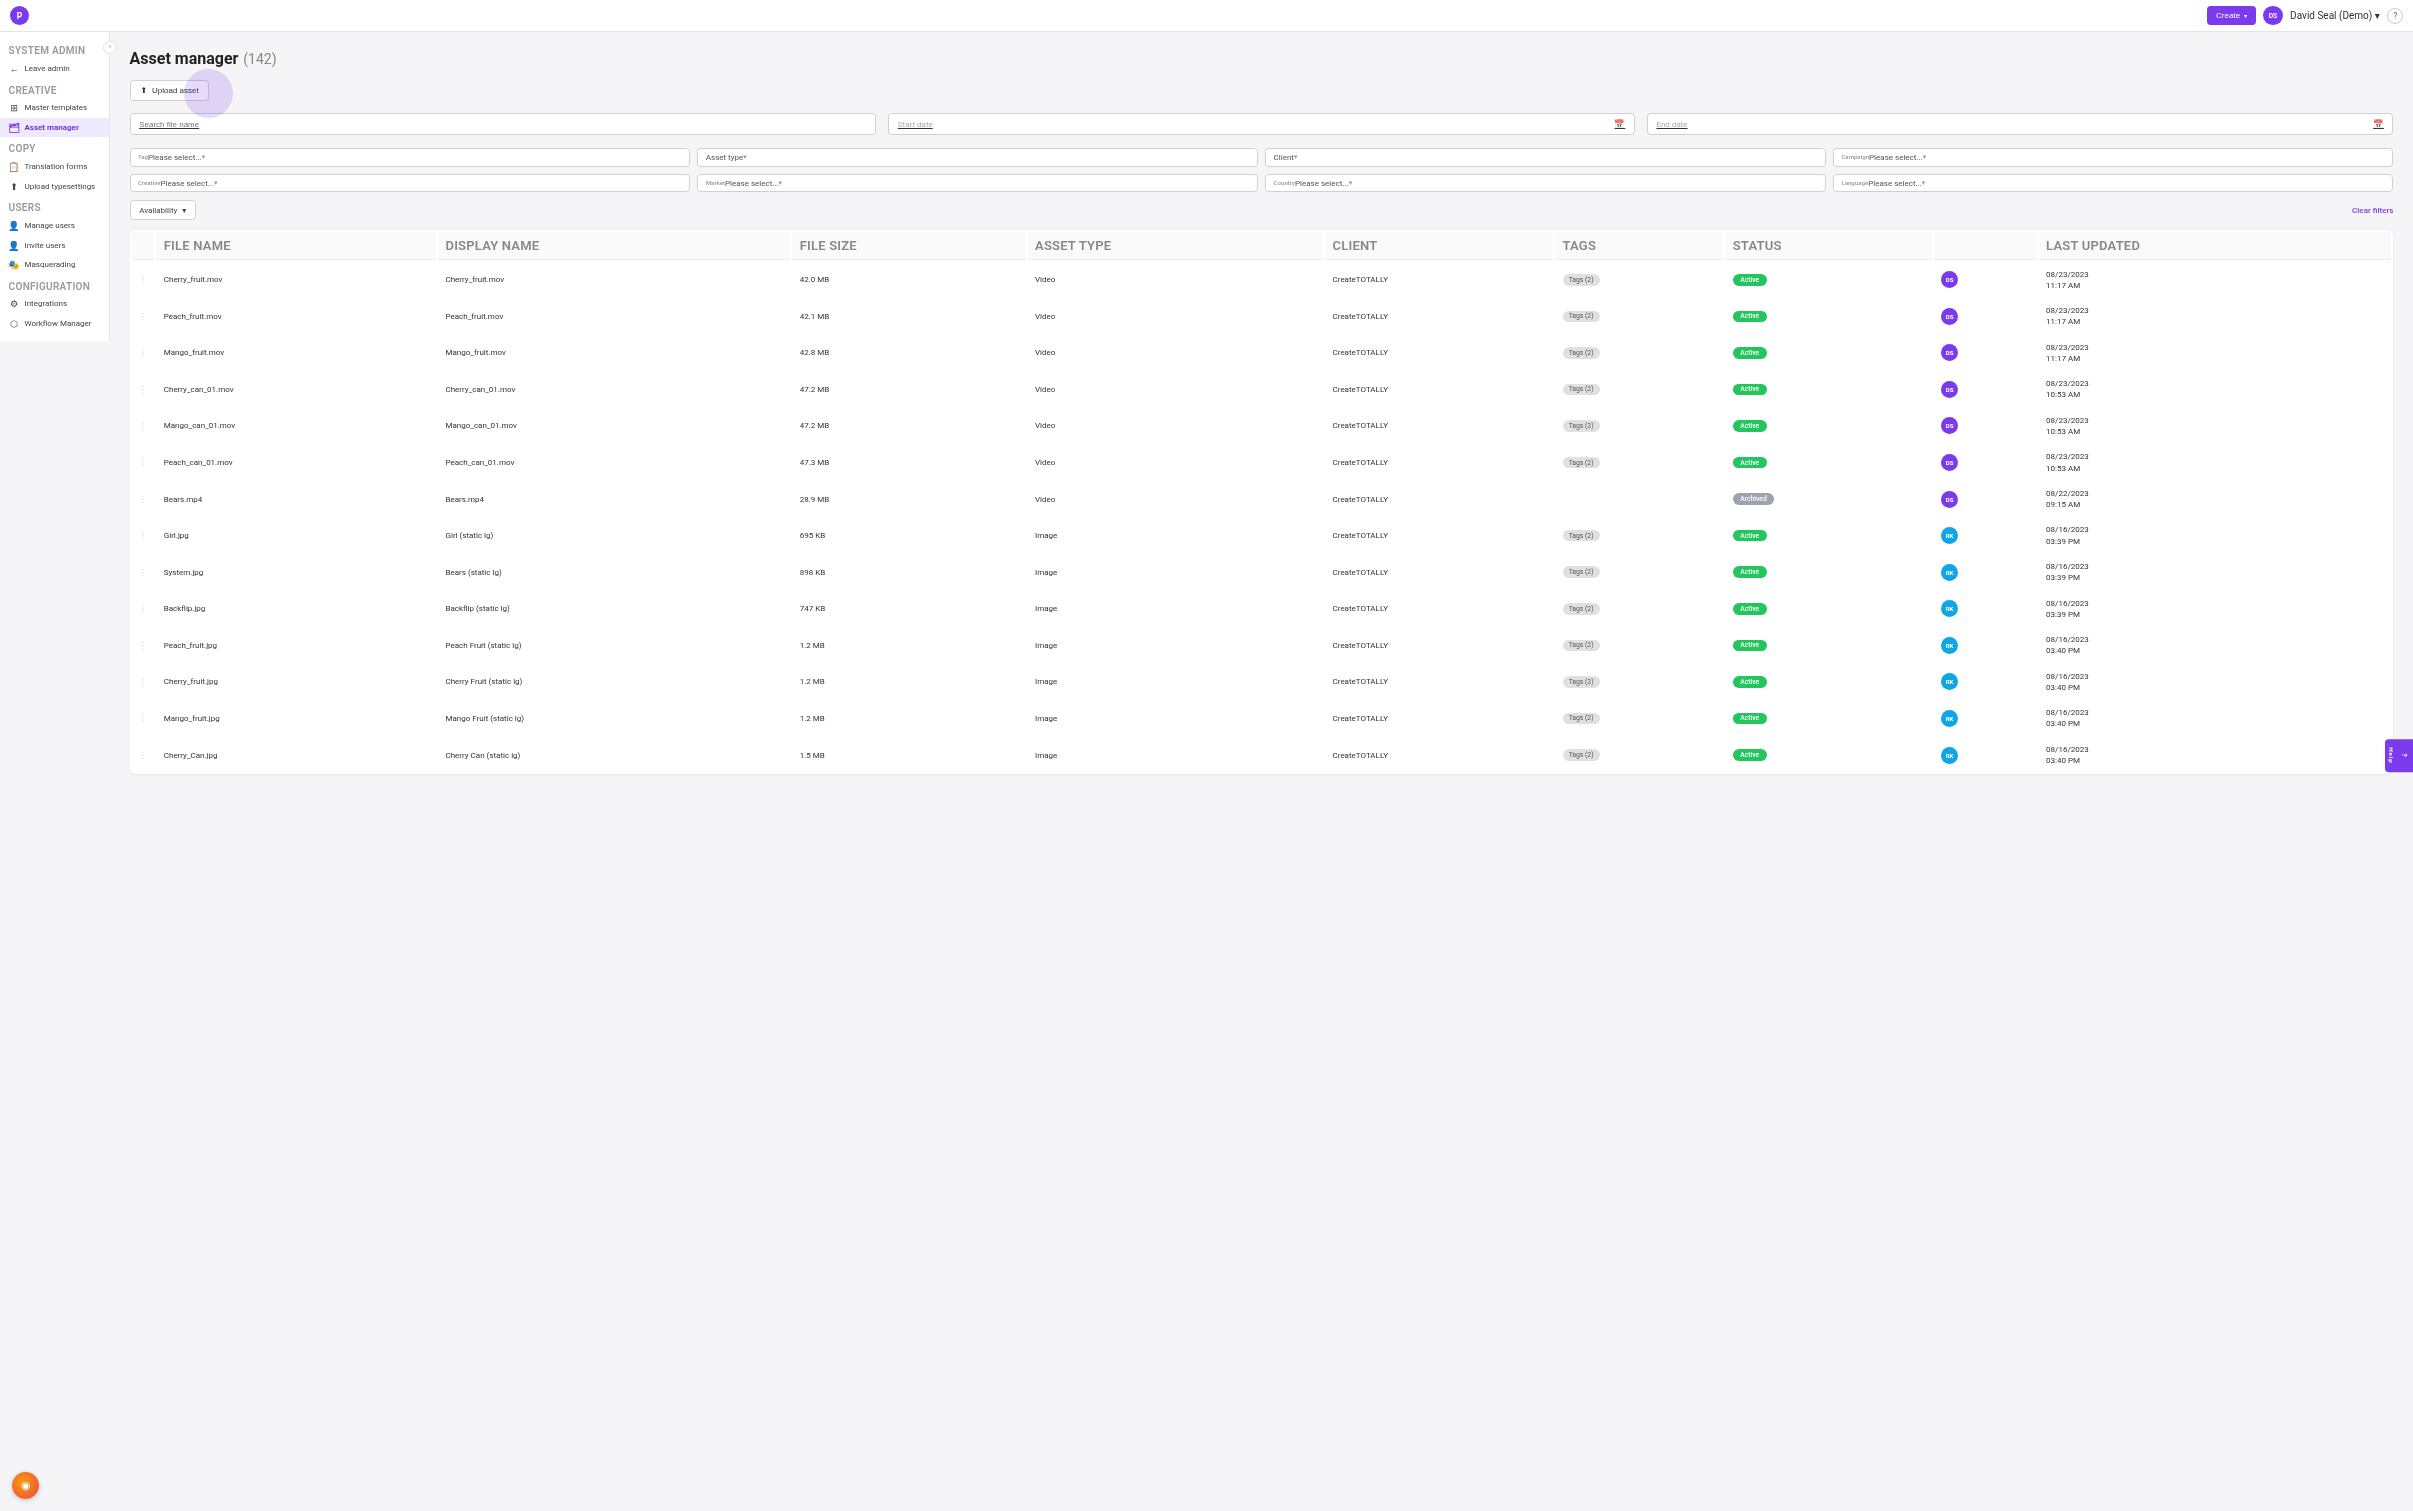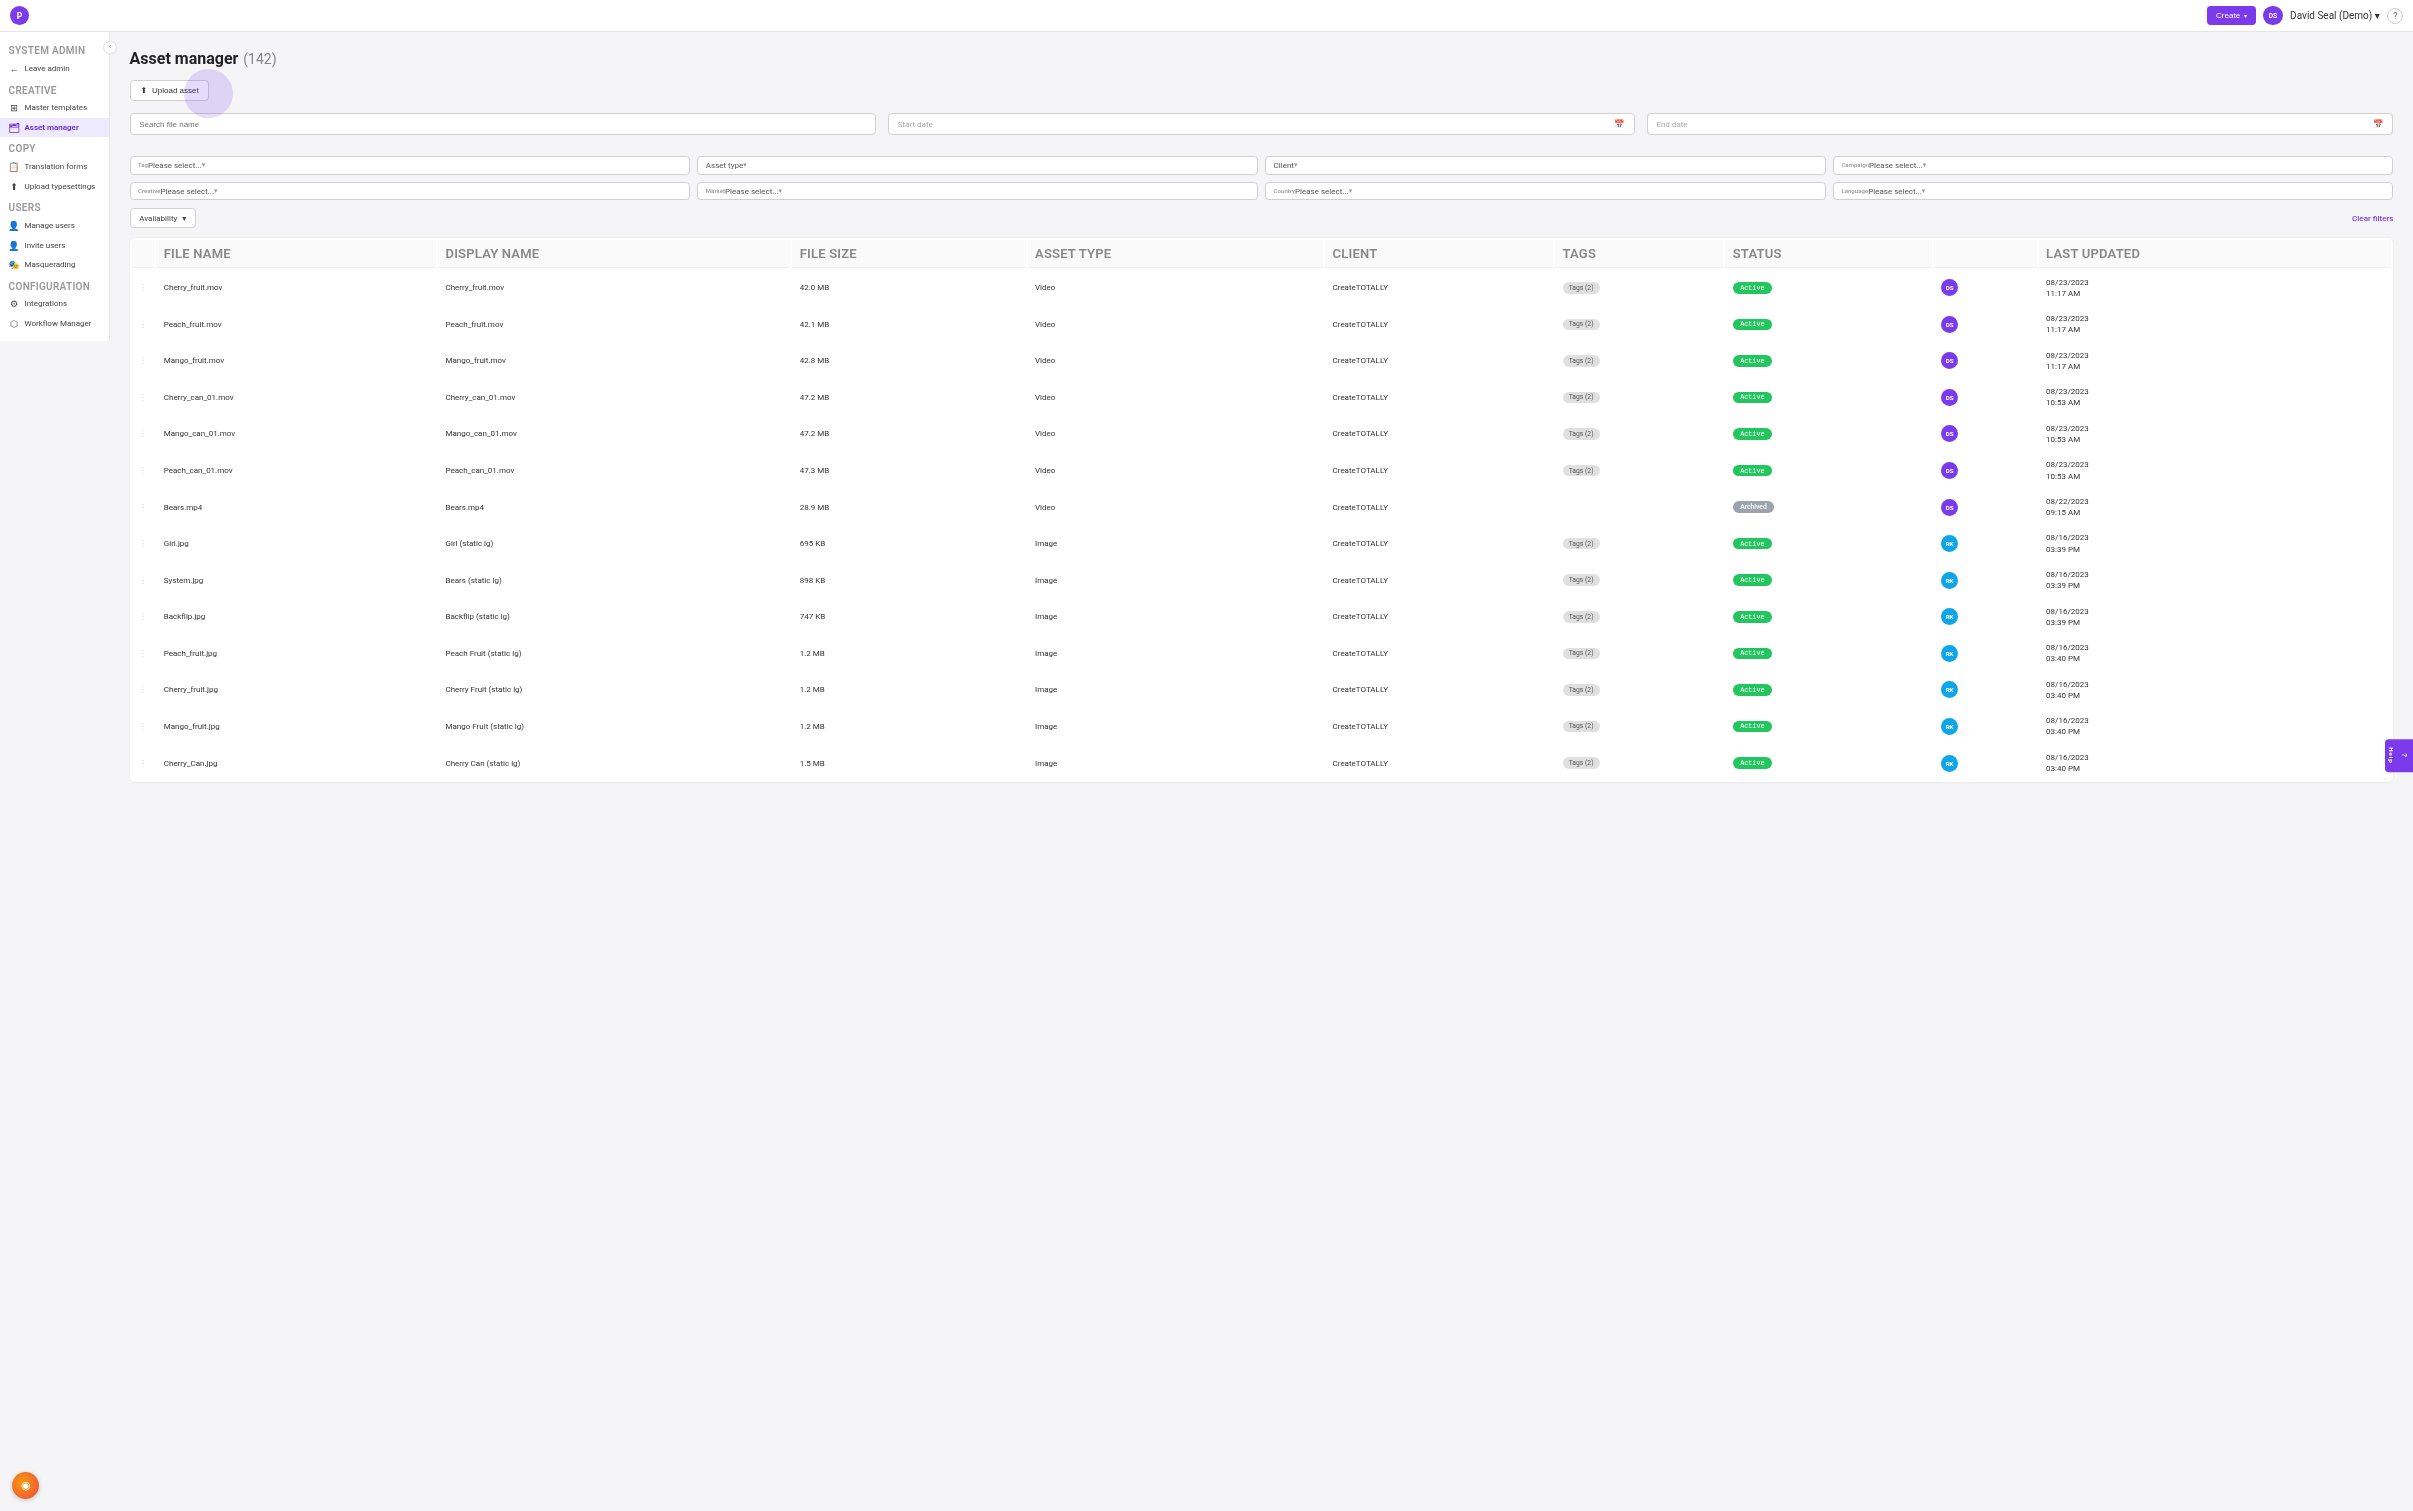"Search file name" .filter-row { margin-bottom: 21px -> 13px; text-decoration: none -> underline }
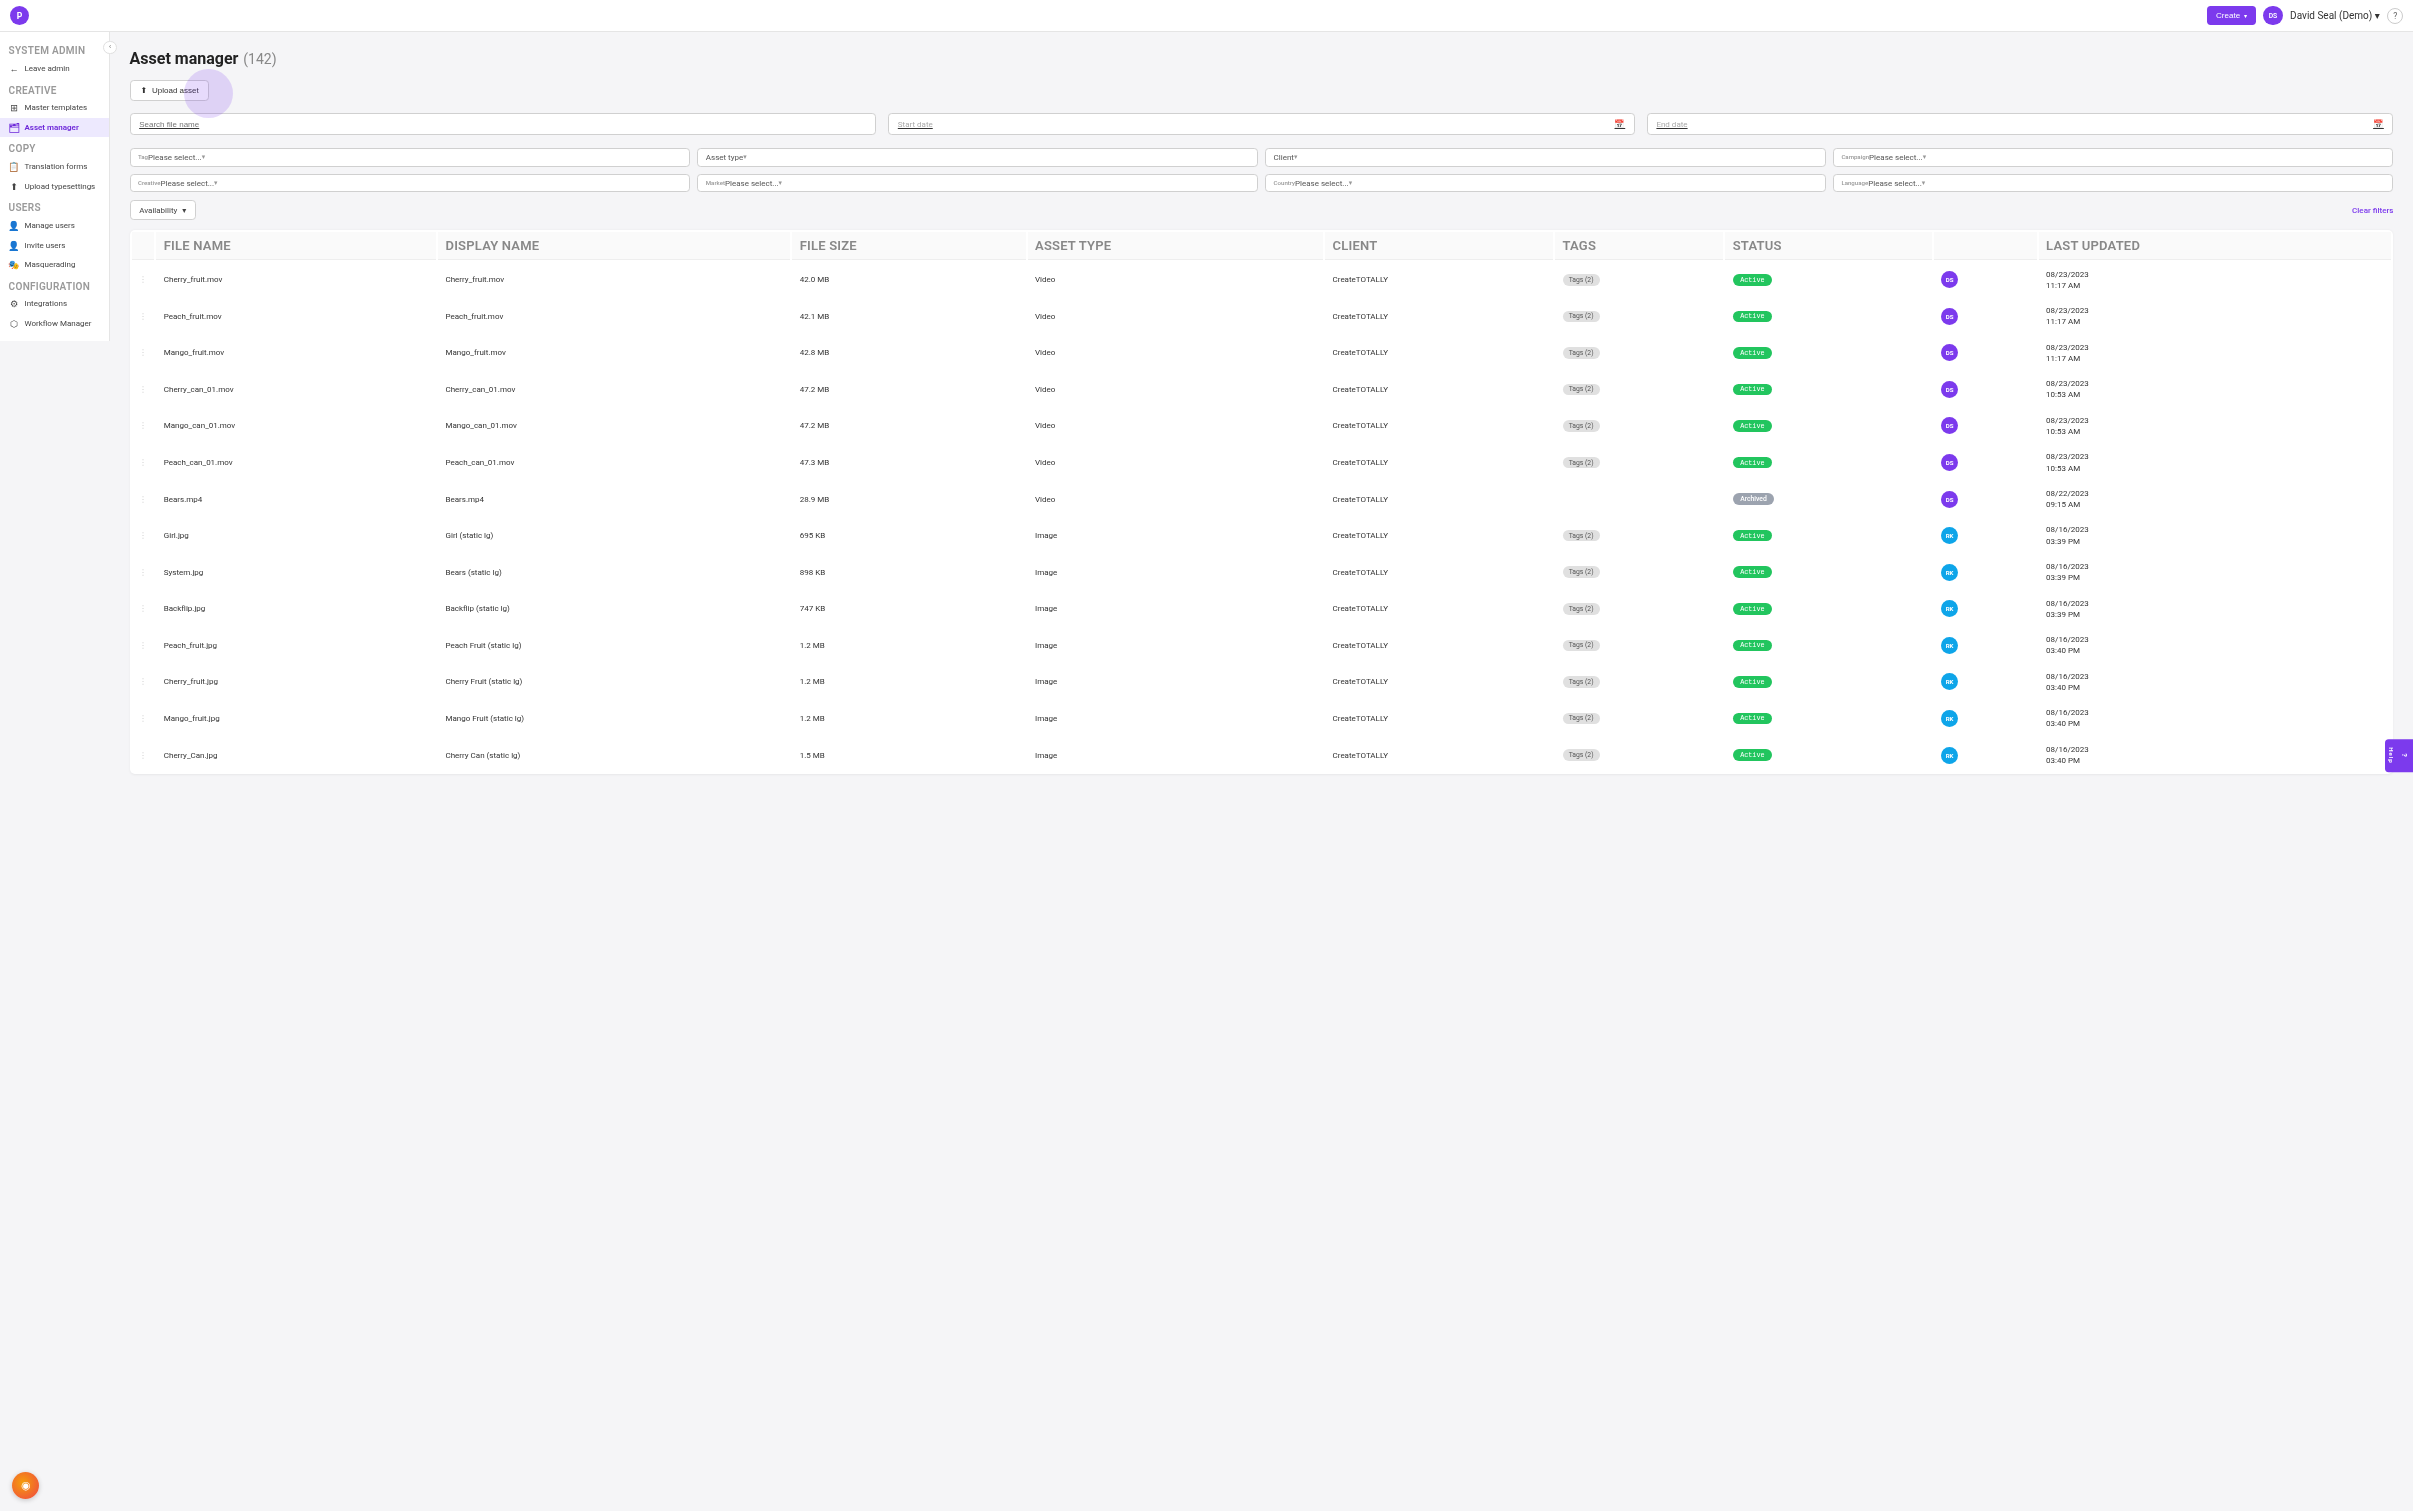"Active" .status-active { font-family: Liberation Mono, monospace -> none }
